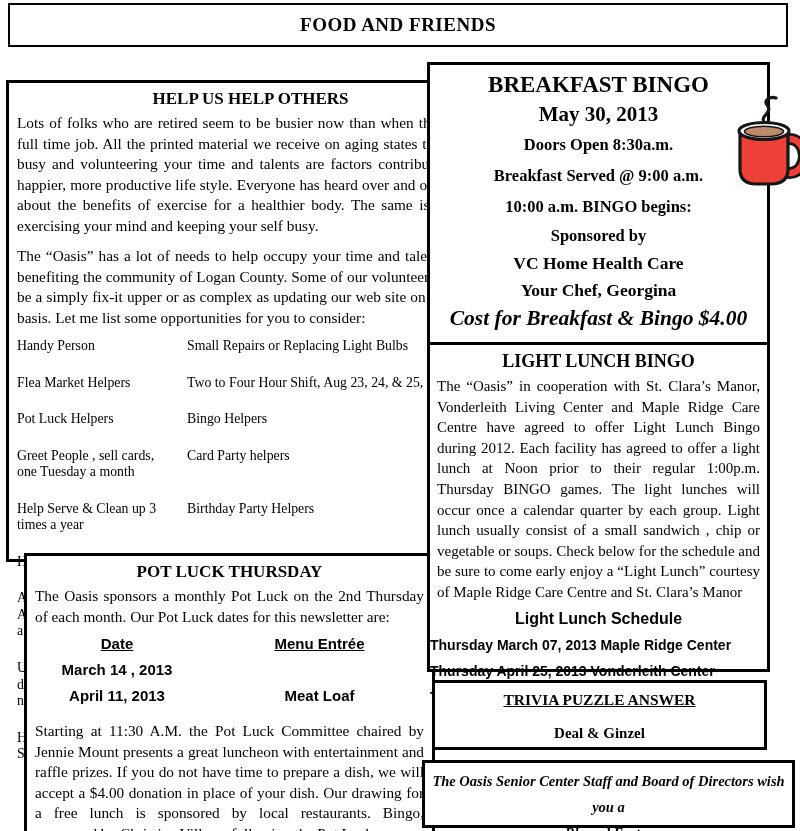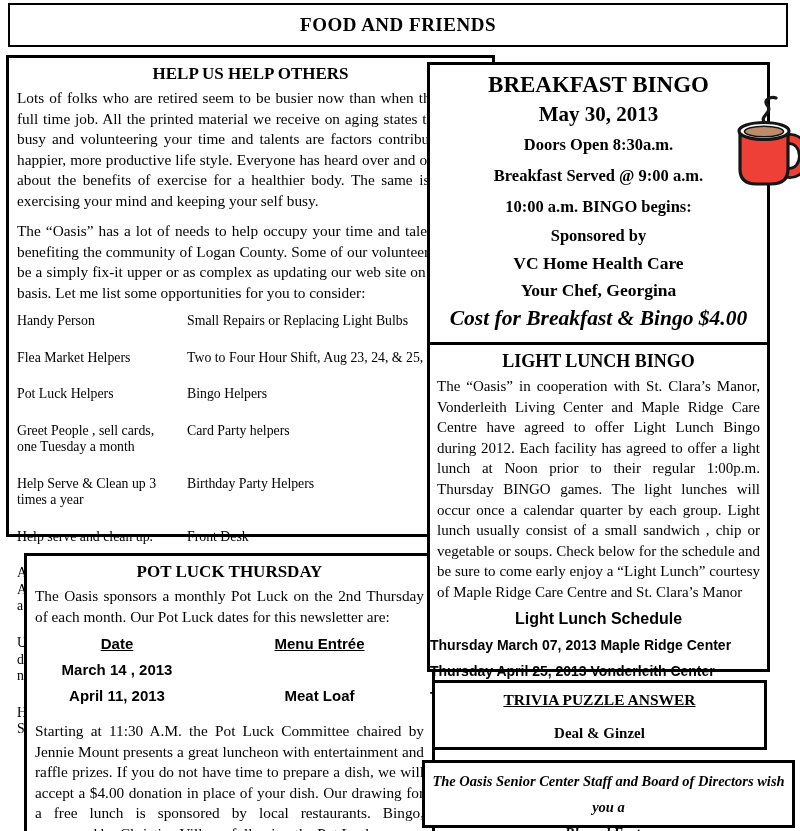"HELP US HELP OTHERS" div.box { top: 55px -> 80px }
